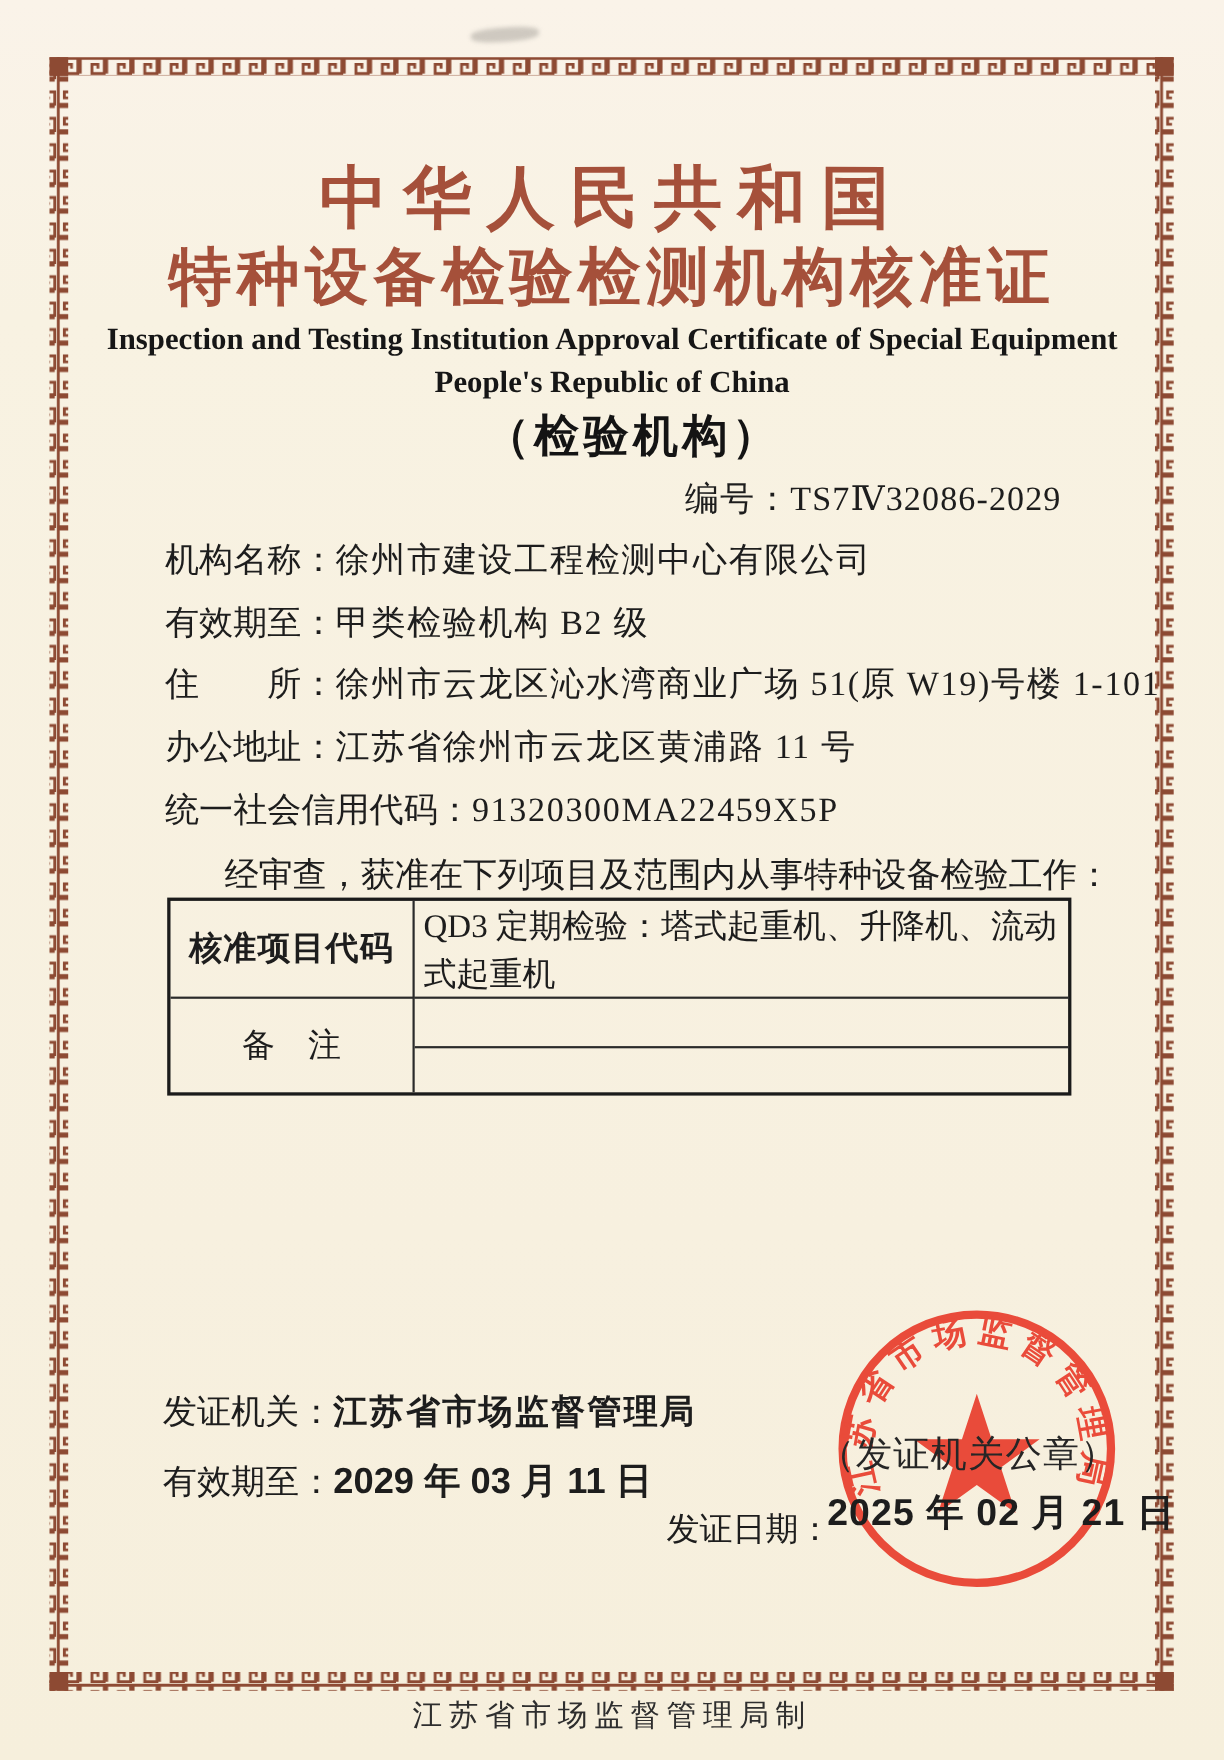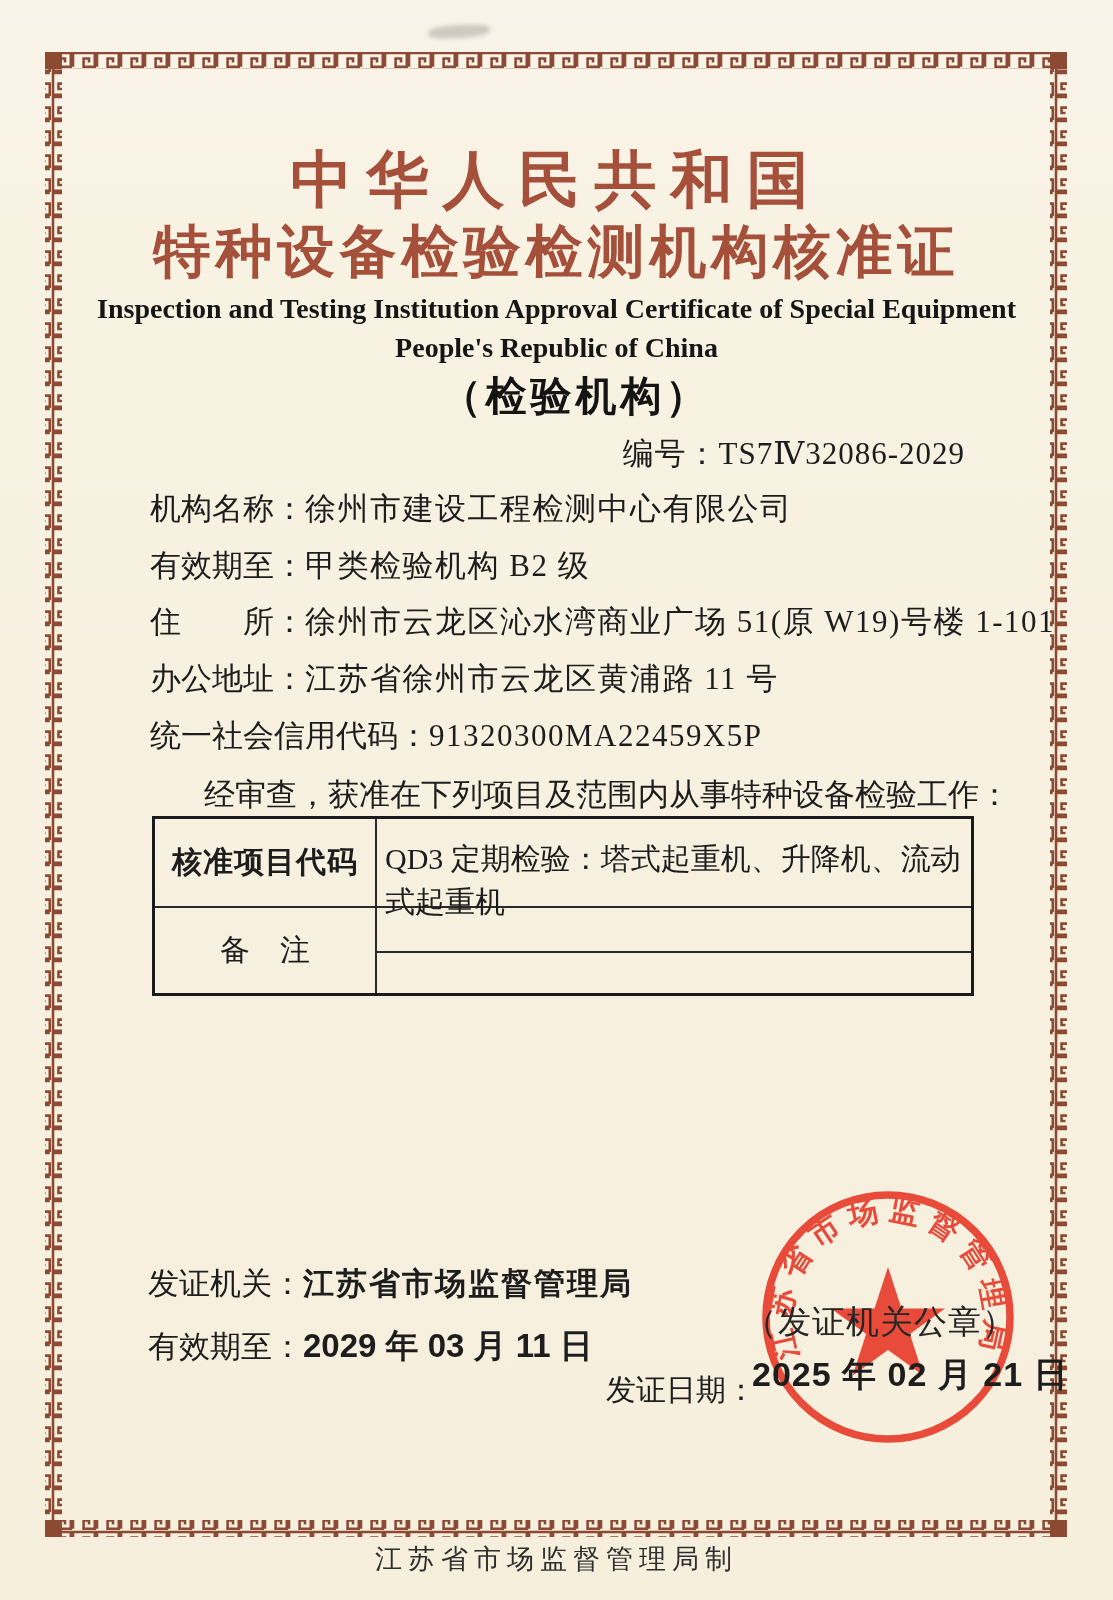"QD3 定期检验：塔式起重机、升降机、流动式起重机" .td1 { margin-top: 16px -> none }
